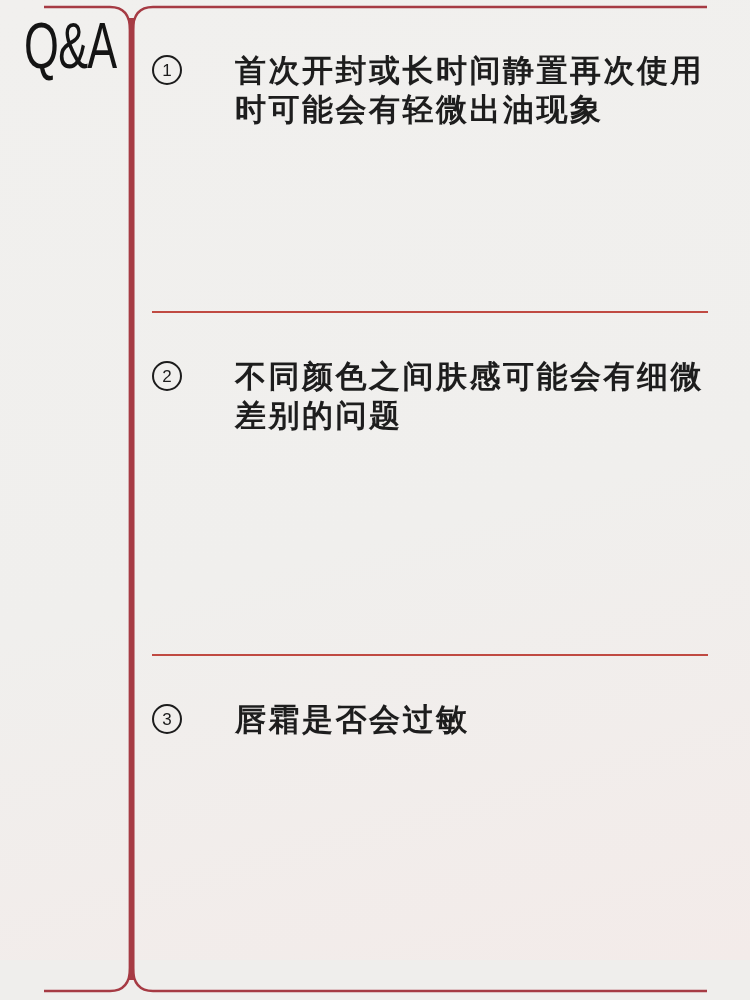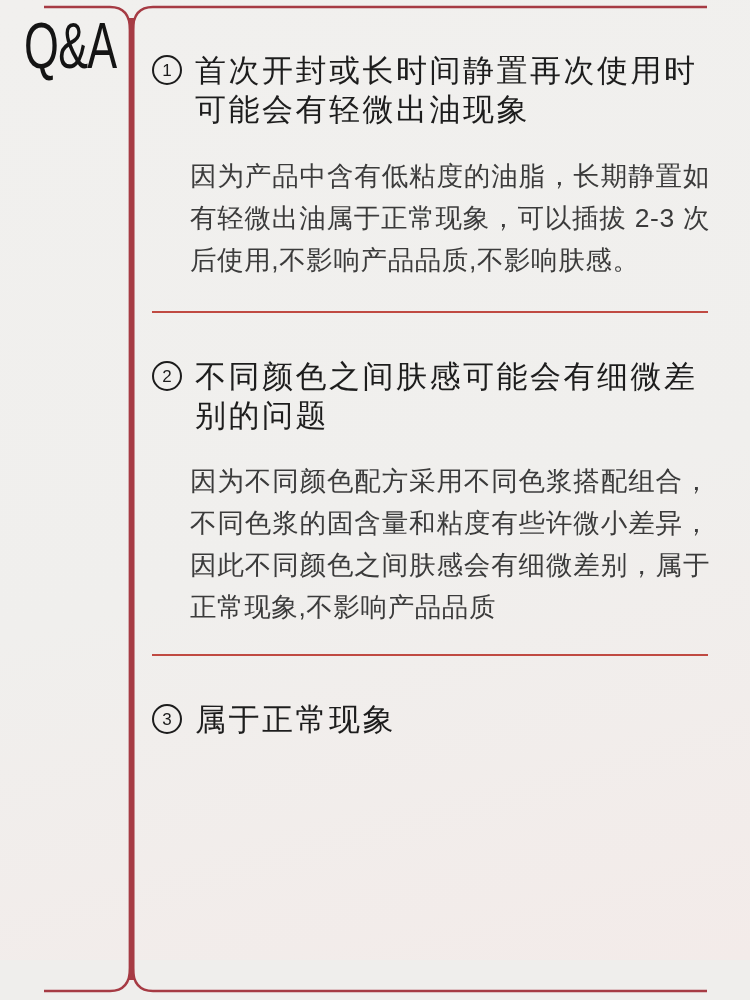"首次开封或长时间静置再次使用时可能会有轻微出油现象" .q-text { font-weight: 400 -> 700; margin-left: none -> 40px }
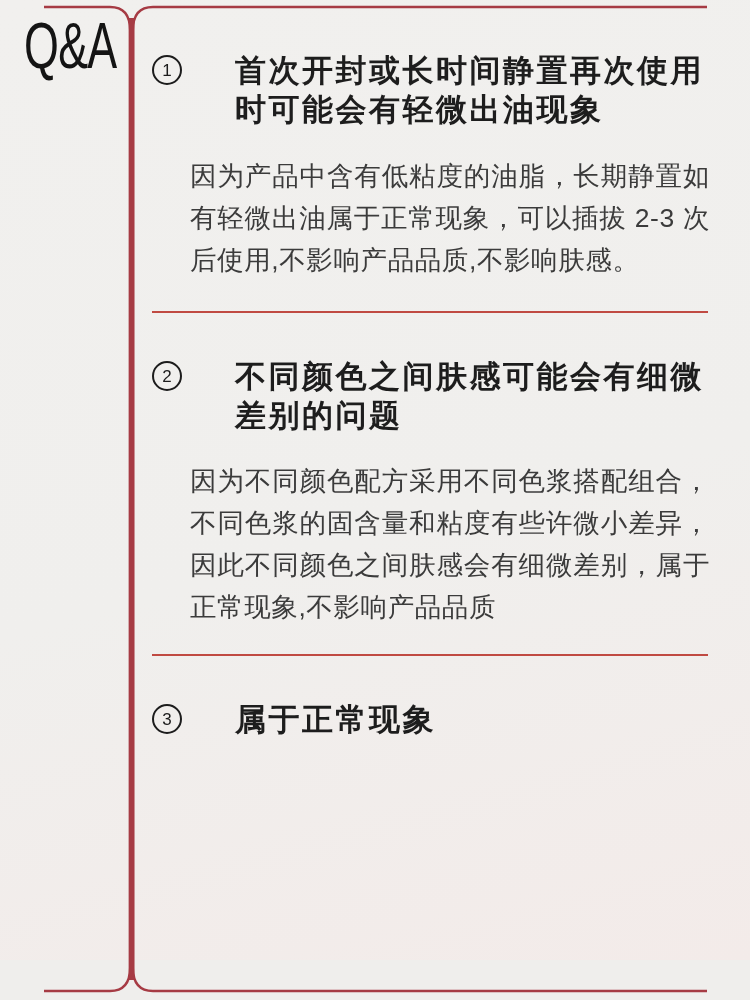"因为产品中含有低粘度的油脂，长期静置如有轻微出油属于正常现象，可以插拔 2-3" div.answer { html: <div>因为产品中含有低粘度的油脂，长期静置如有轻微出油属于正常现象，可以插拔 2-3 次后使用,不影响产品品质,不影响肤感。</div> -> none }
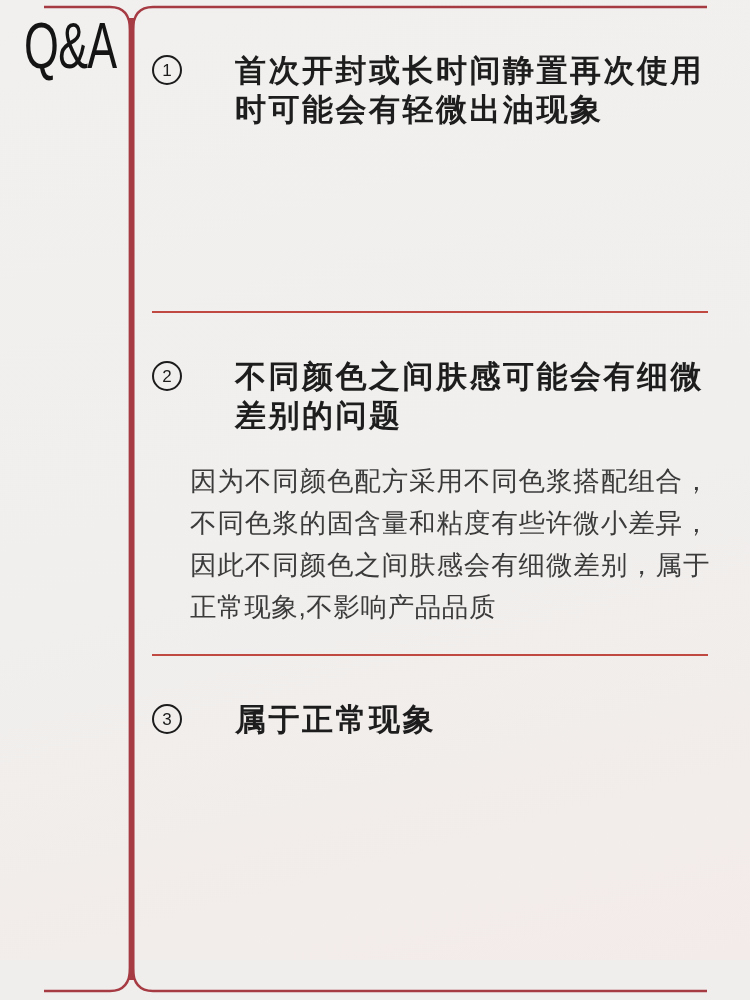"因为不同颜色配方采用不同色浆搭配组合，不同色浆的固含量和粘度有些许微小差异，因此" div.answer { html: <div>因为不同颜色配方采用不同色浆搭配组合，不同色浆的固含量和粘度有些许微小差异，因此不同颜色之间肤感会有细微差别，属于正常现象,不影响产品品质</div> -> none }
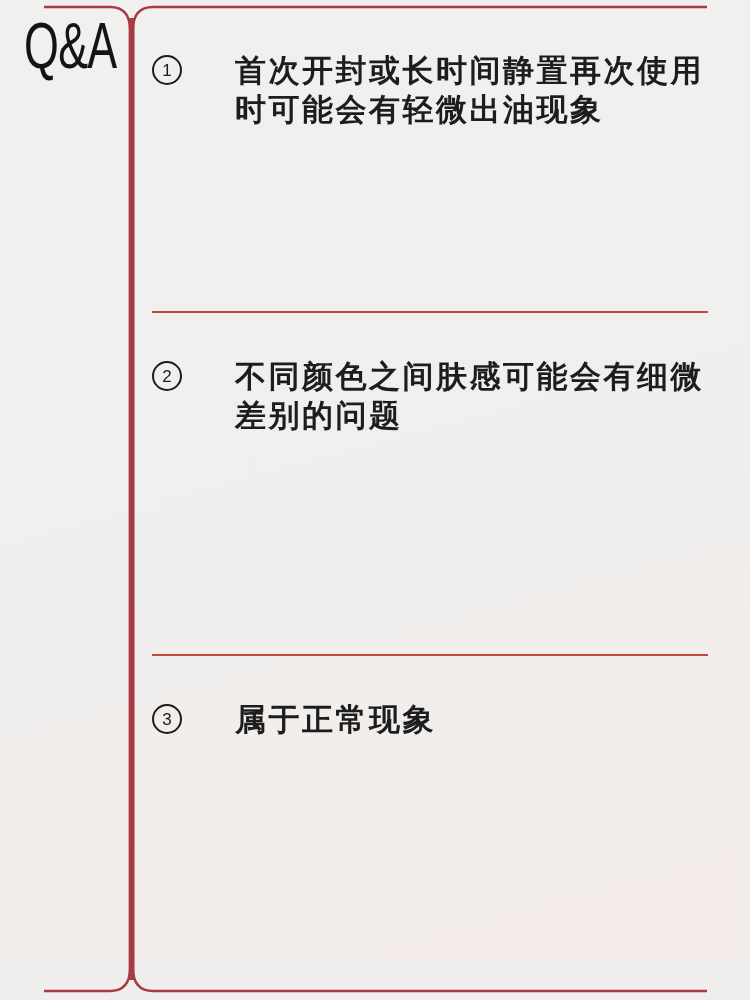"属于正常现象" div.q-text { text: 属于正常现象 -> 唇霜是否会过敏 }
